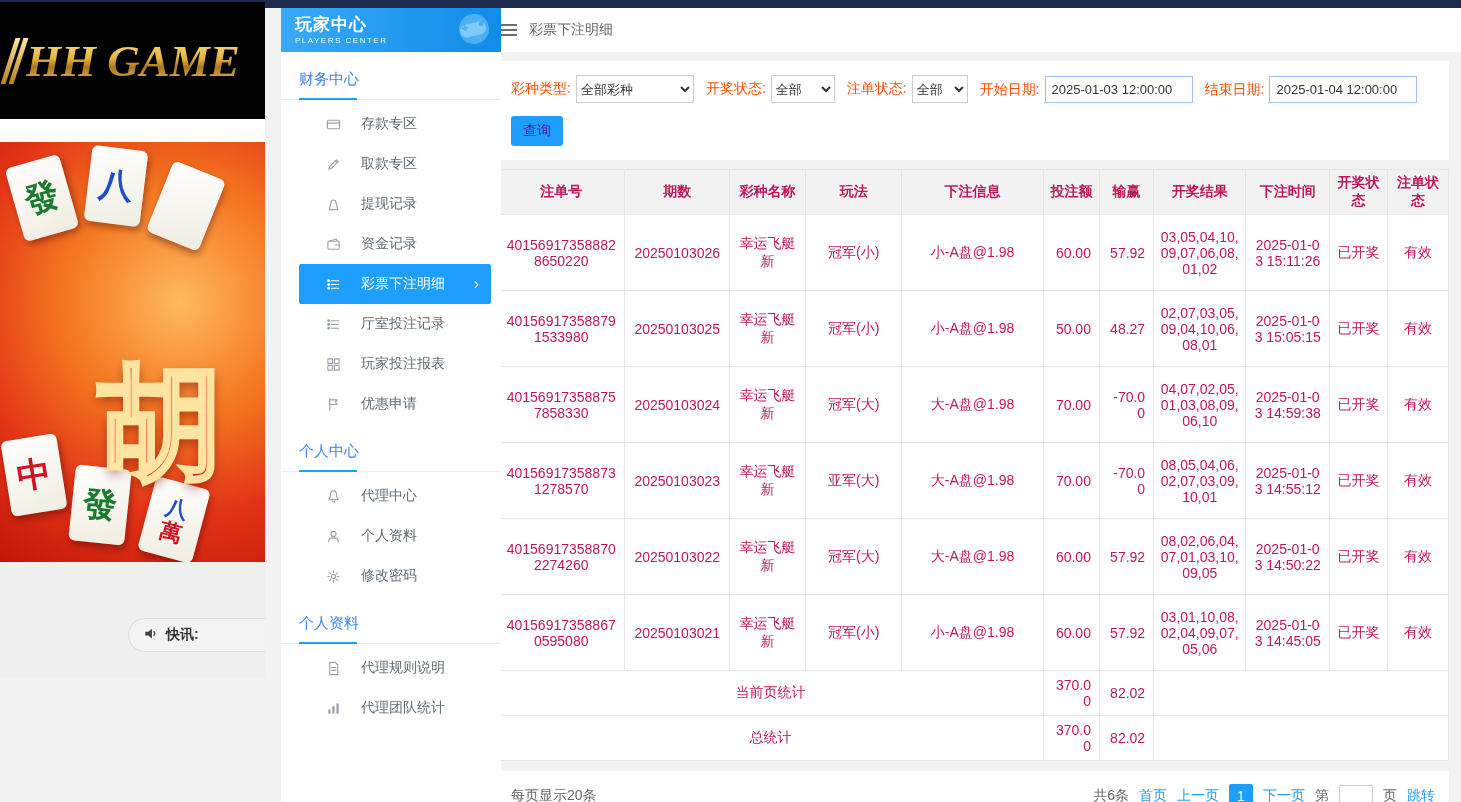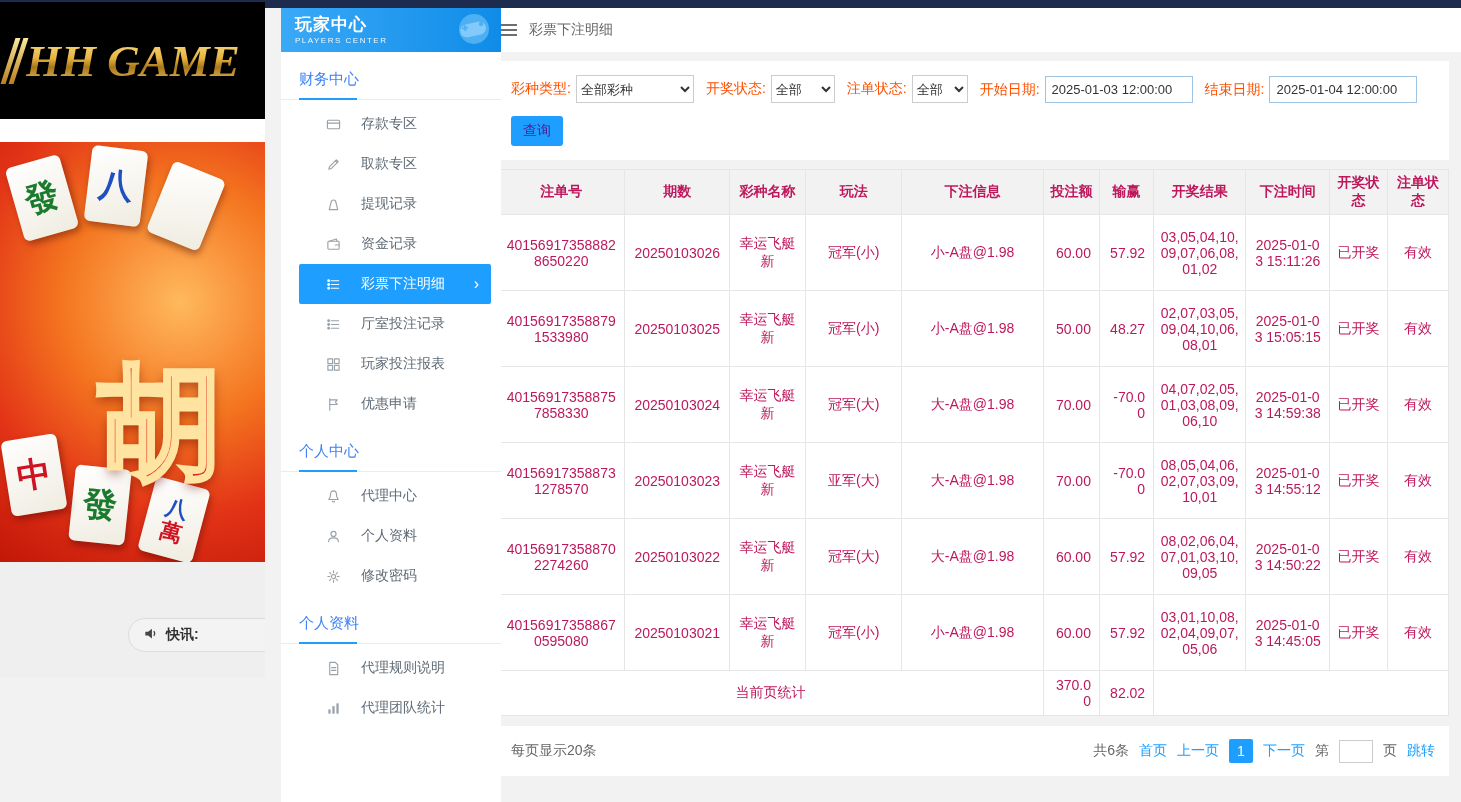"总统计" tr.summary { html: none -> <tr> <td>总统计</td> <td>370.00</td> <td>82.02</td> <td></td> </tr> }
